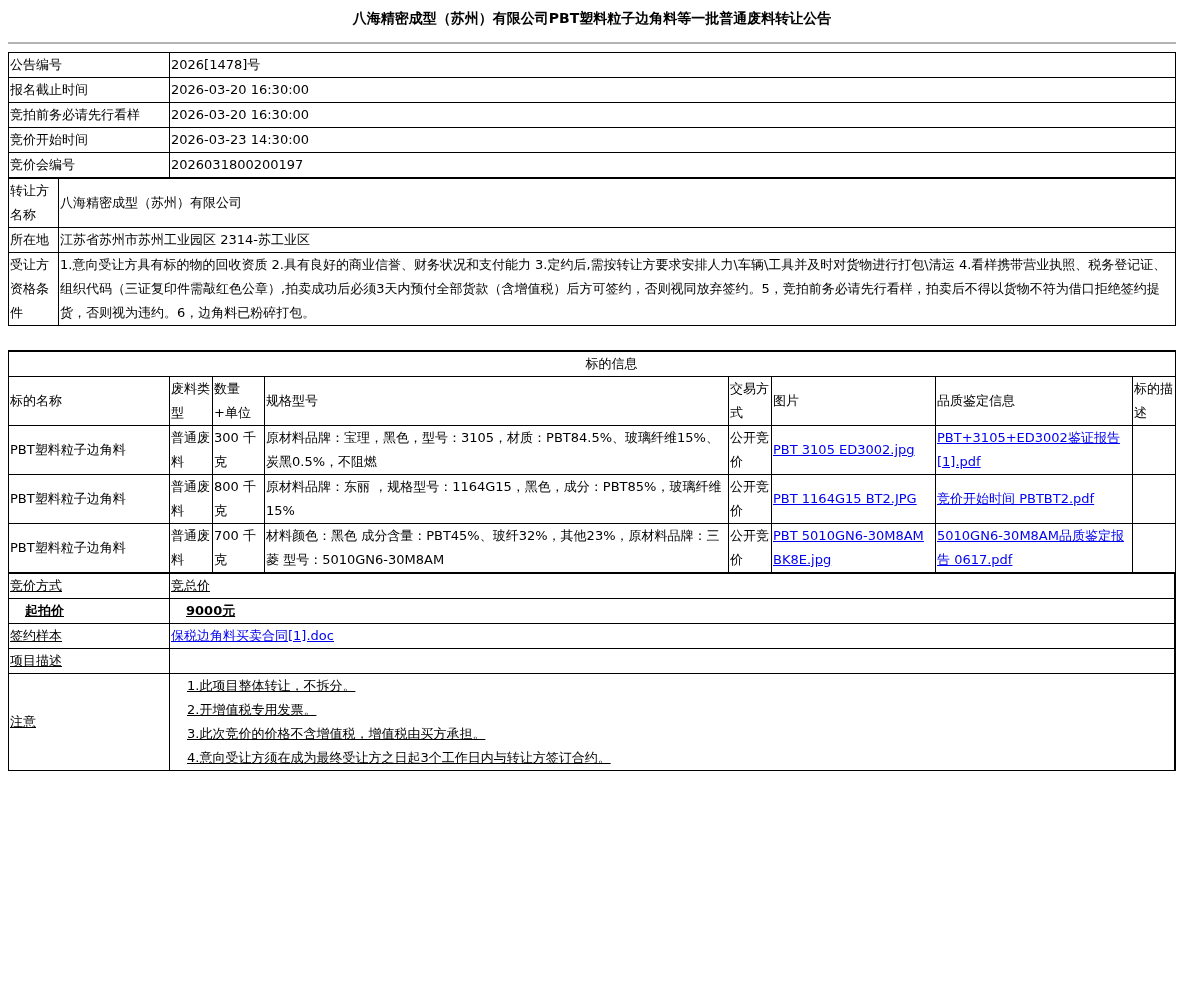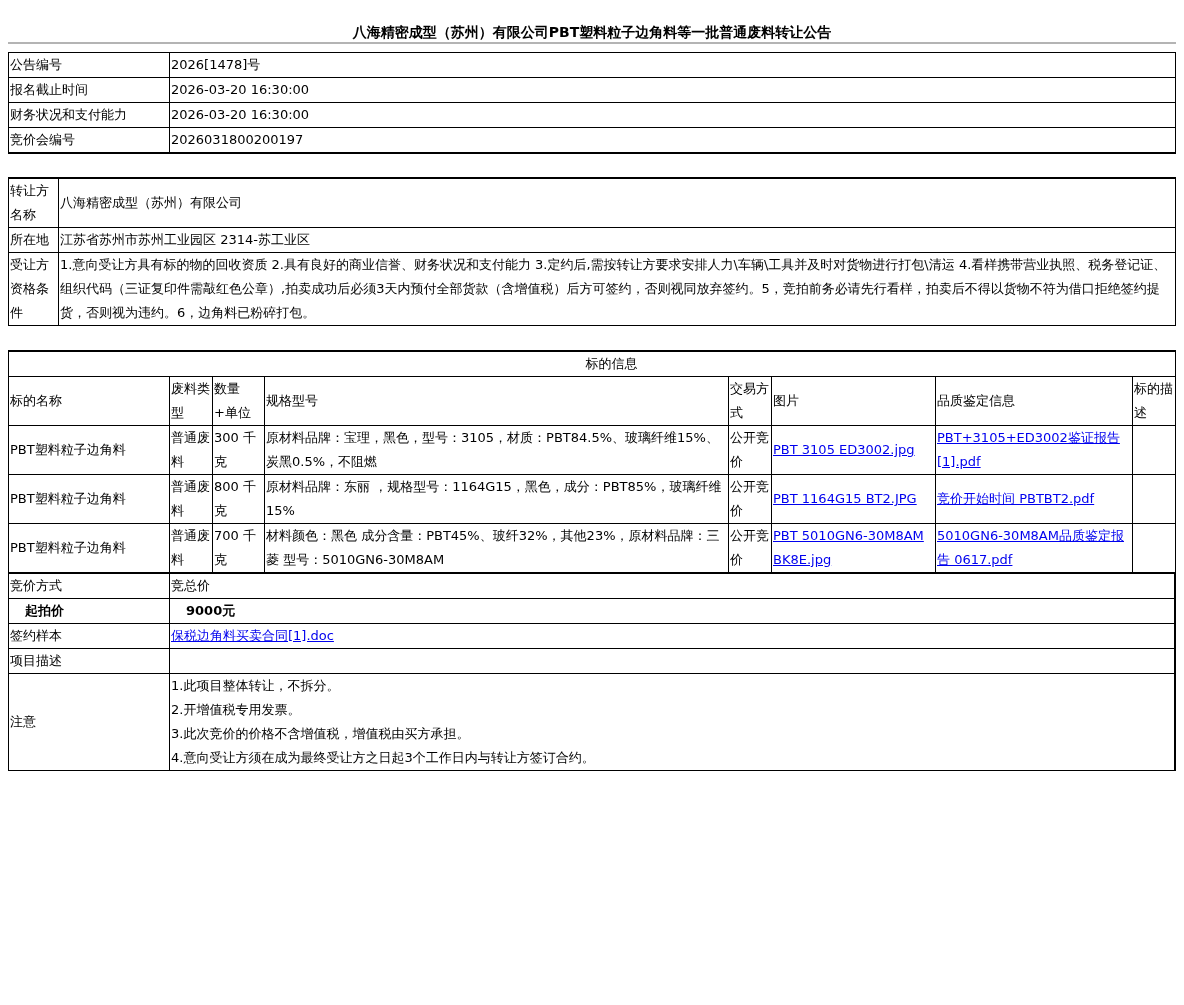"八海精密成型（苏州）有限公司PBT塑料粒子边角料等一批普通废料转让公告" .title { top: 23px -> 9px }
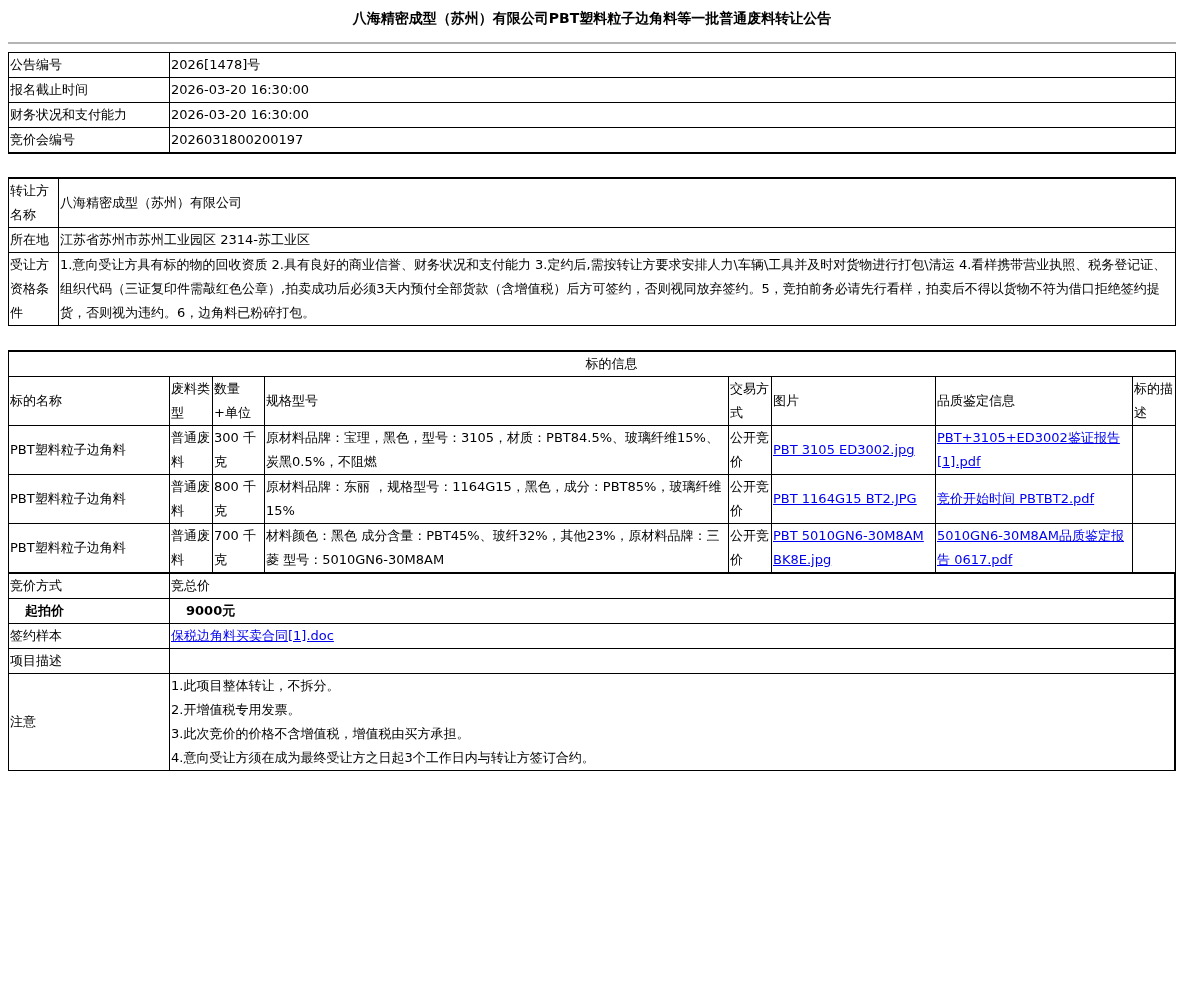"财务状况和支付能力" td { text: 财务状况和支付能力 -> 竞拍前务必请先行看样 }
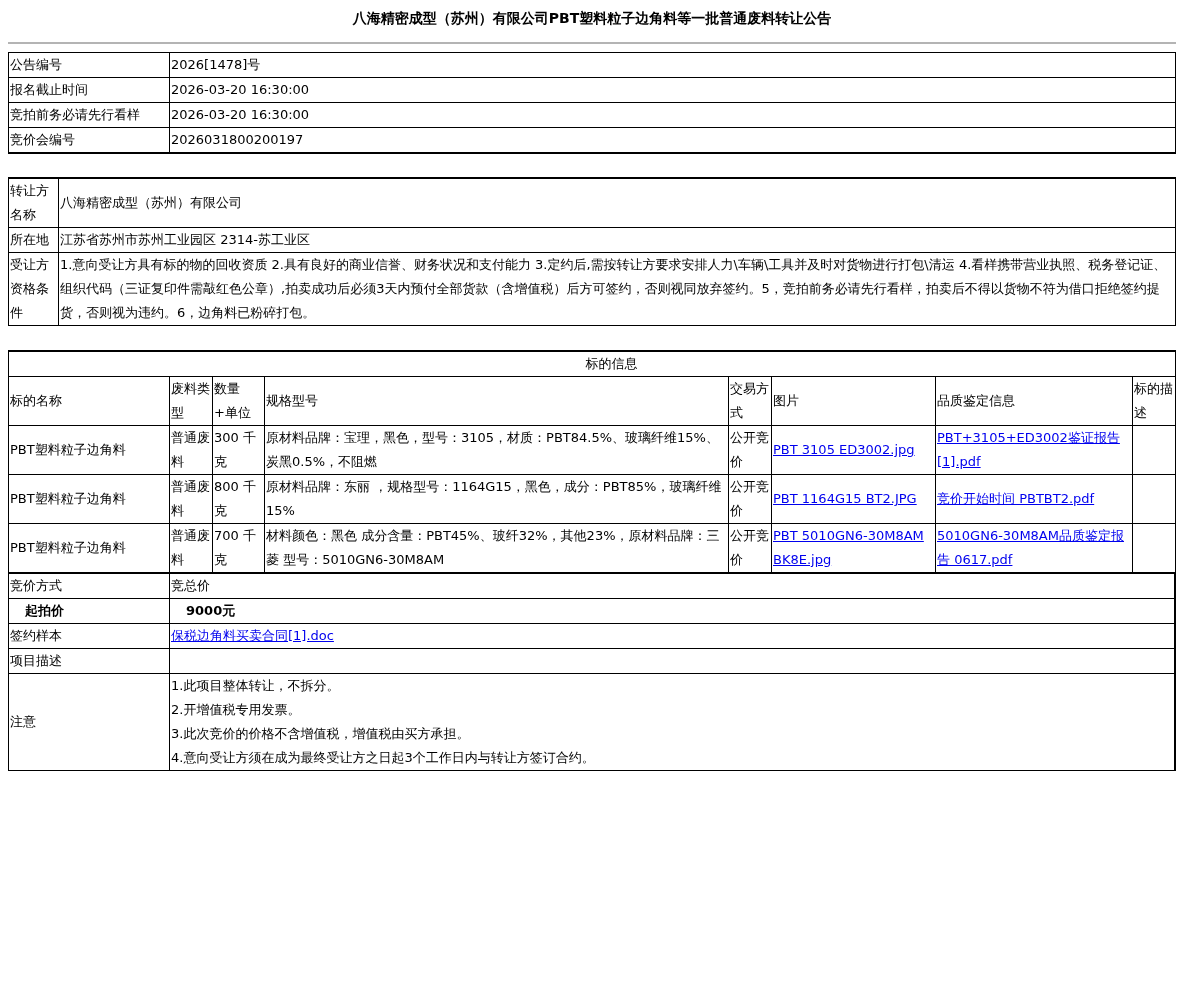"竞价开始时间" tr { html: none -> <tr> <td>竞价开始时间</td> <td>2026-03-23 14:30:00</td> </tr> }
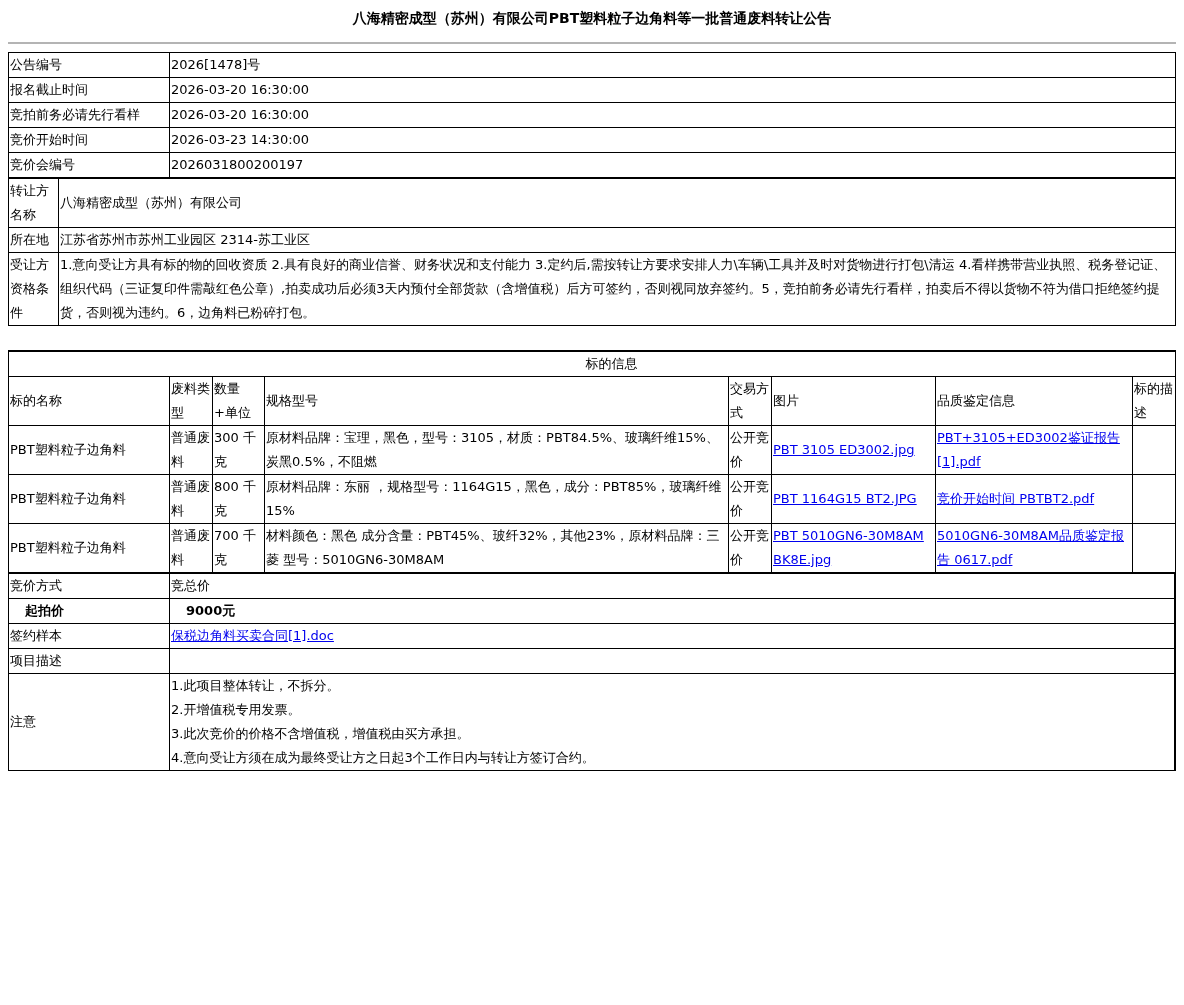"竞价方式" .t4 td { text-decoration: none -> underline }
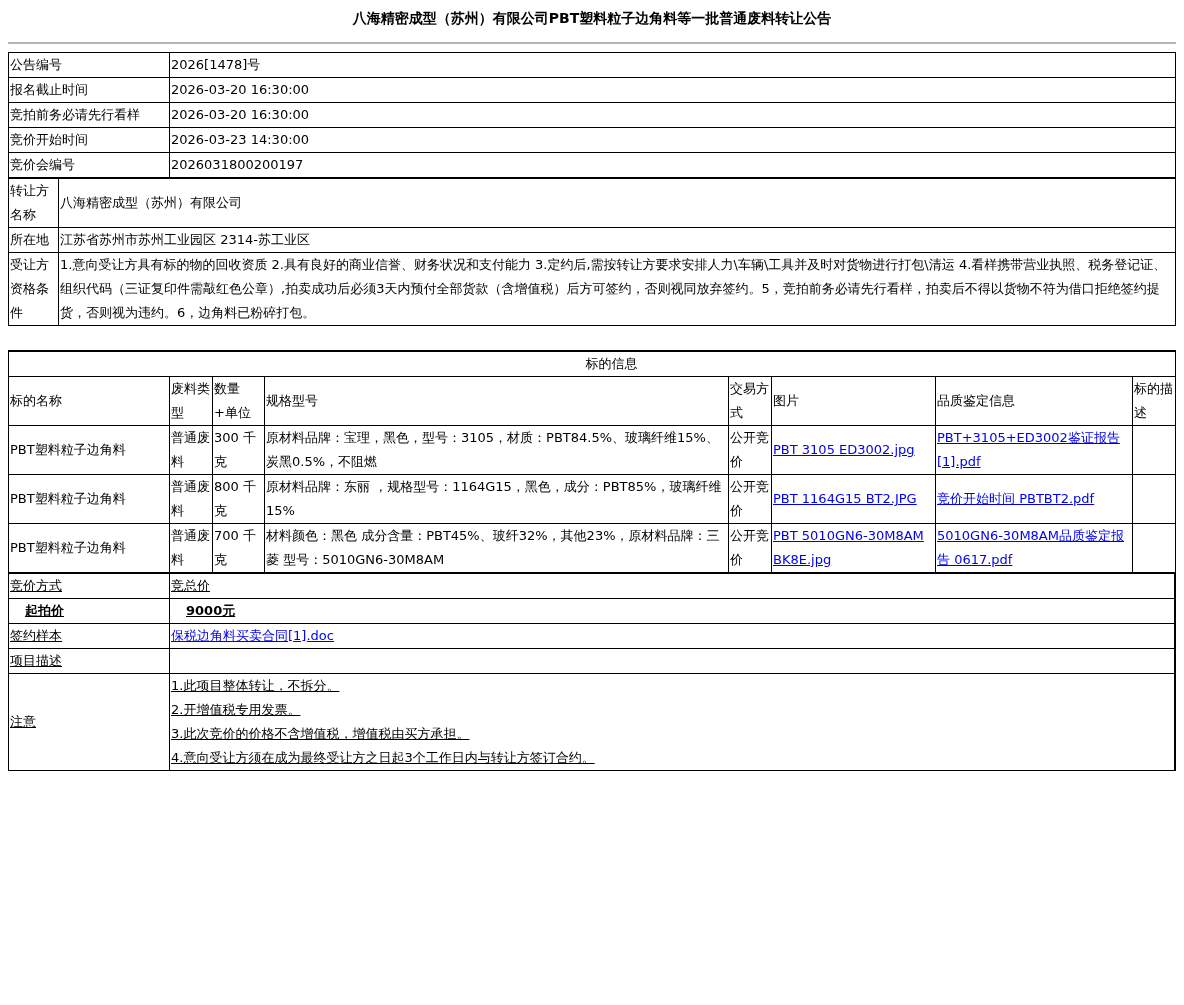"1.此项目整体转让，不拆分。" .notes div { padding-left: none -> 16px }
